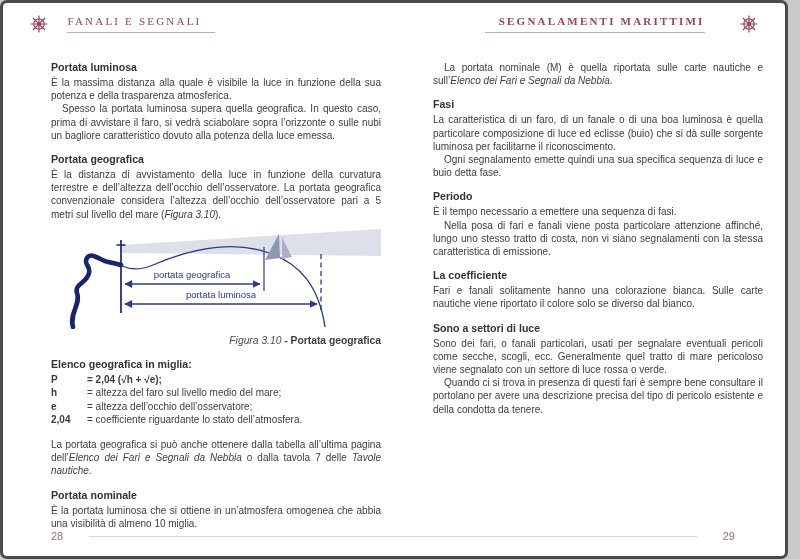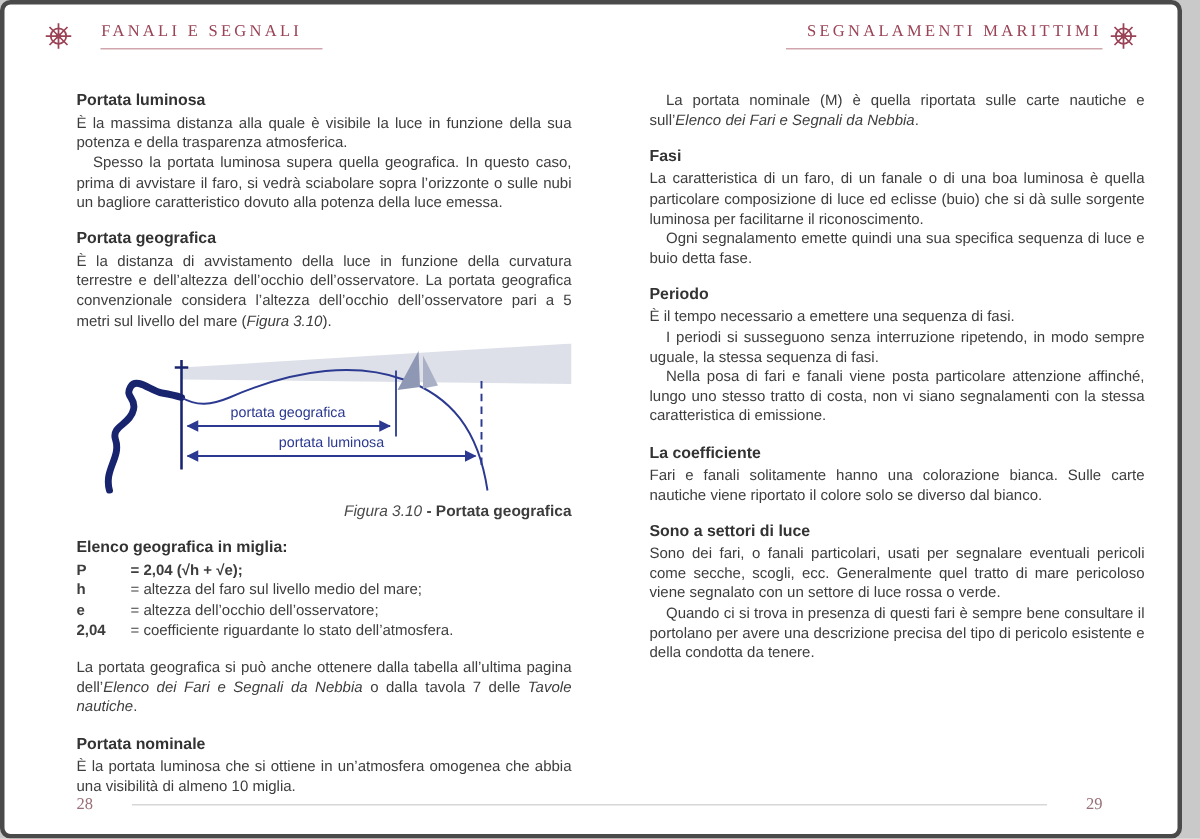"SEGNALAMENTI MARITTIMI" .runhead.right .rh-title { font-weight: none -> bold; margin-right: 0 -> 30px }
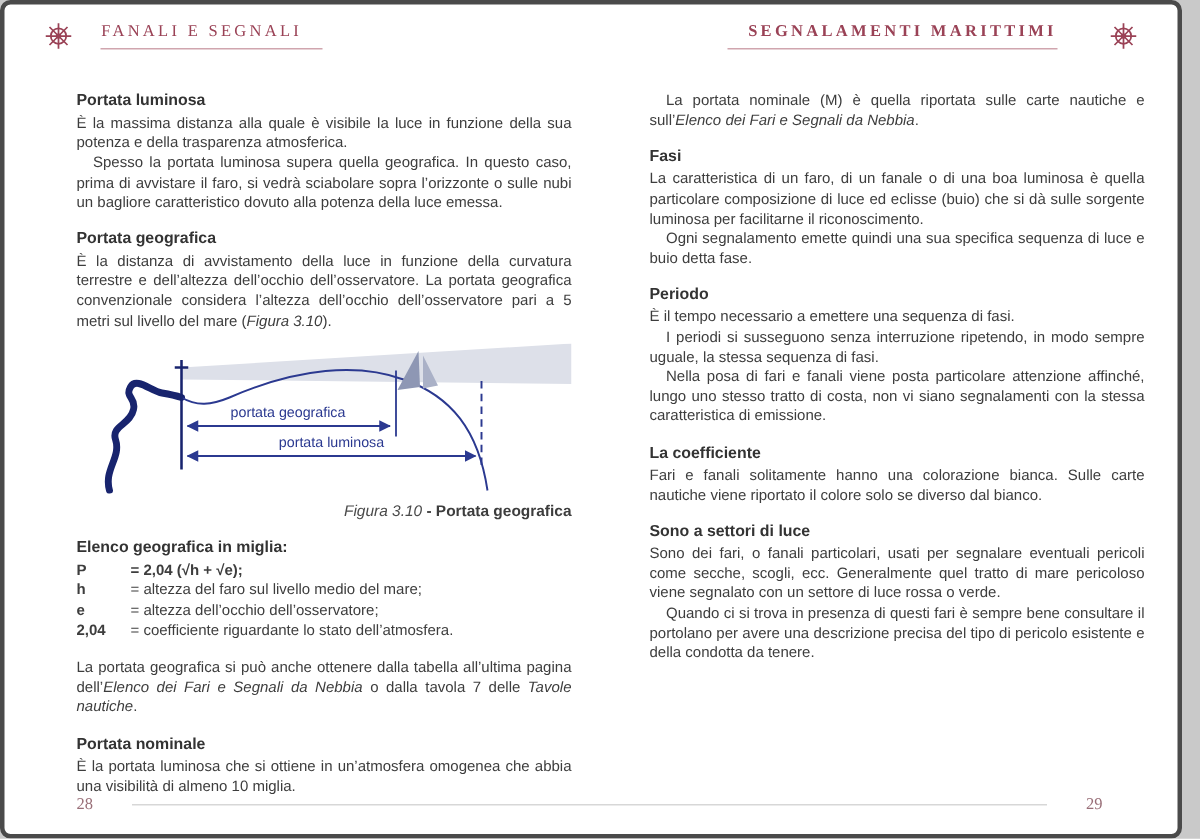"I periodi si susseguono senza" p.ind { html: <p>I periodi si susseguono senza interruzione ripetendo, in modo sempre uguale, la stessa sequenza di fasi.</p> -> none }
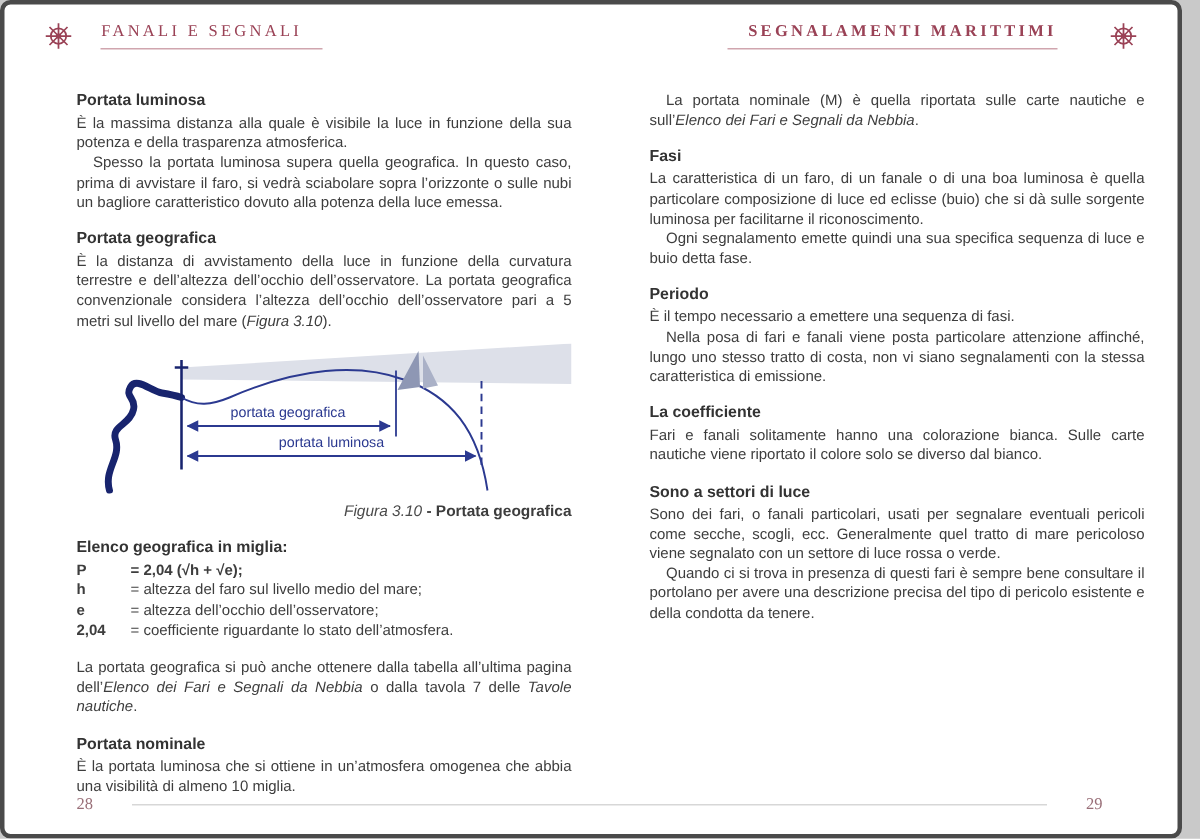"28" .footer { font-family: Liberation Serif, serif -> Liberation Sans, sans-serif }
